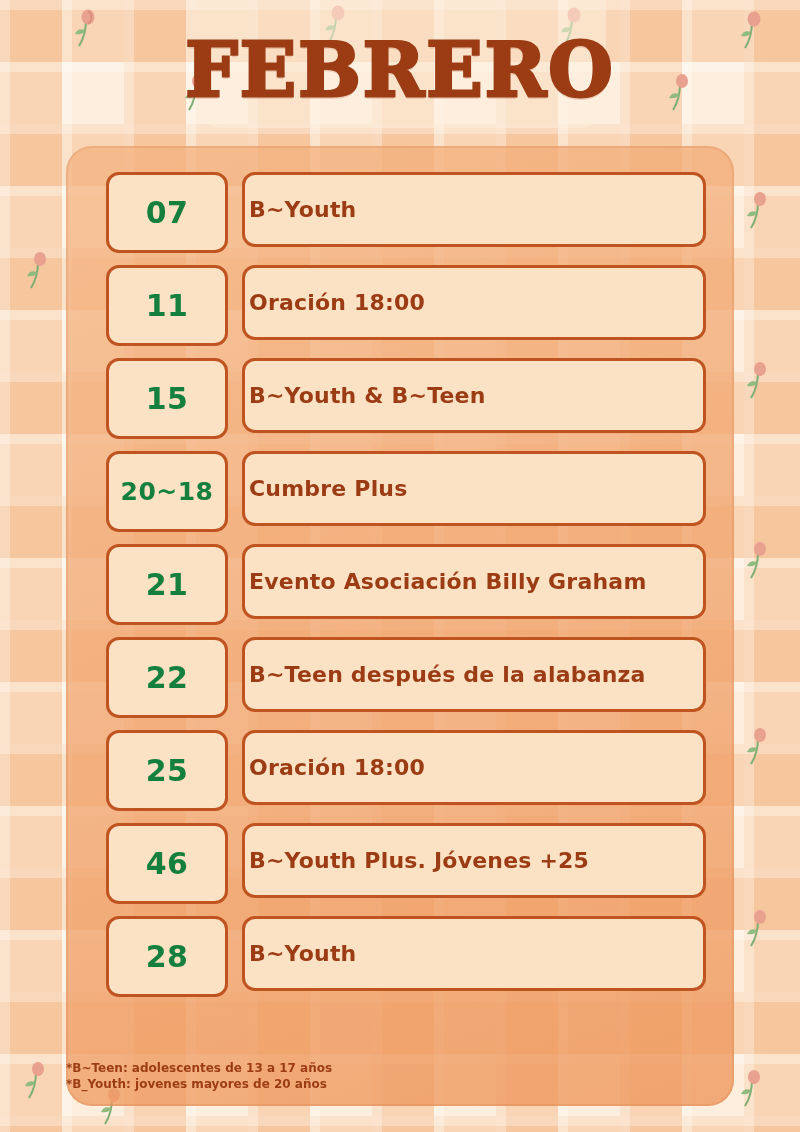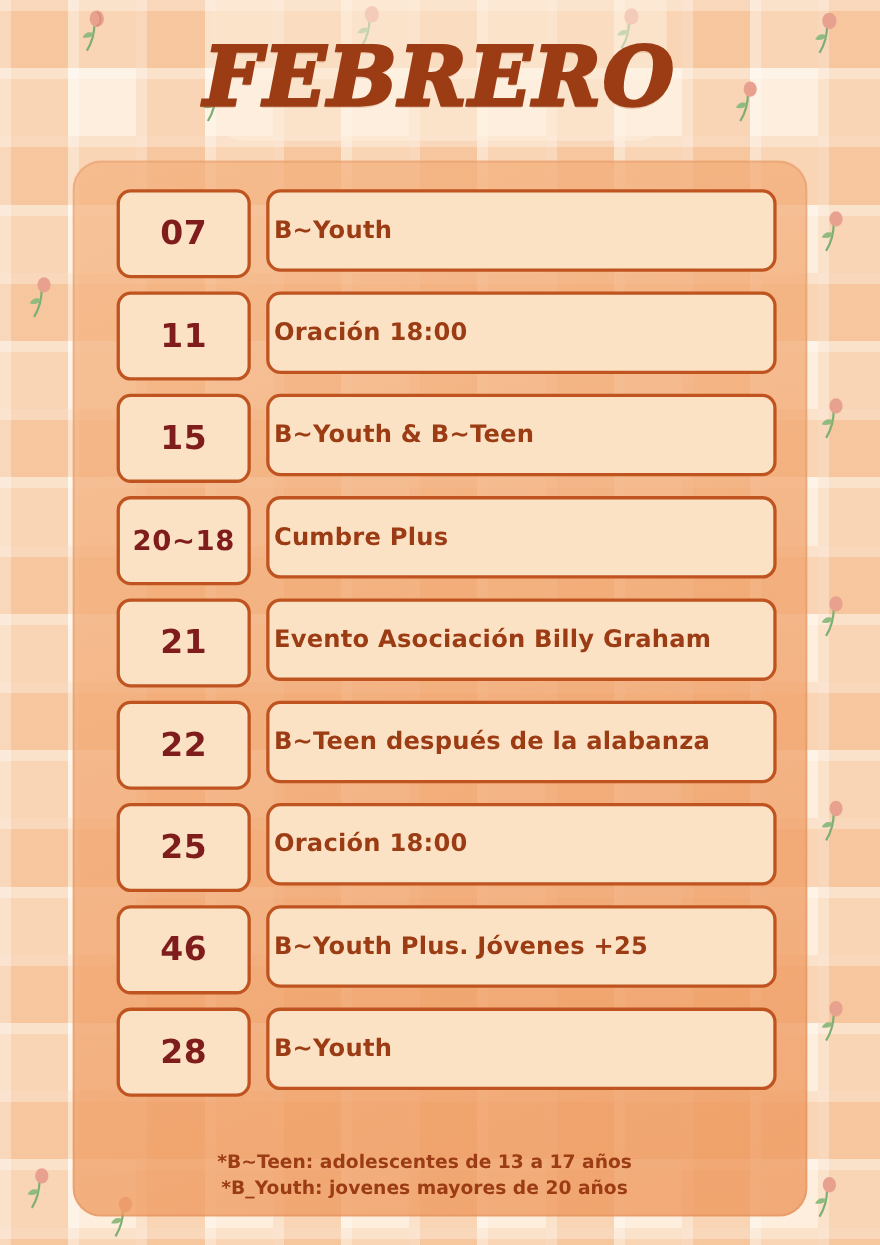"FEBRERO" .title-band { font-style: italic -> none }
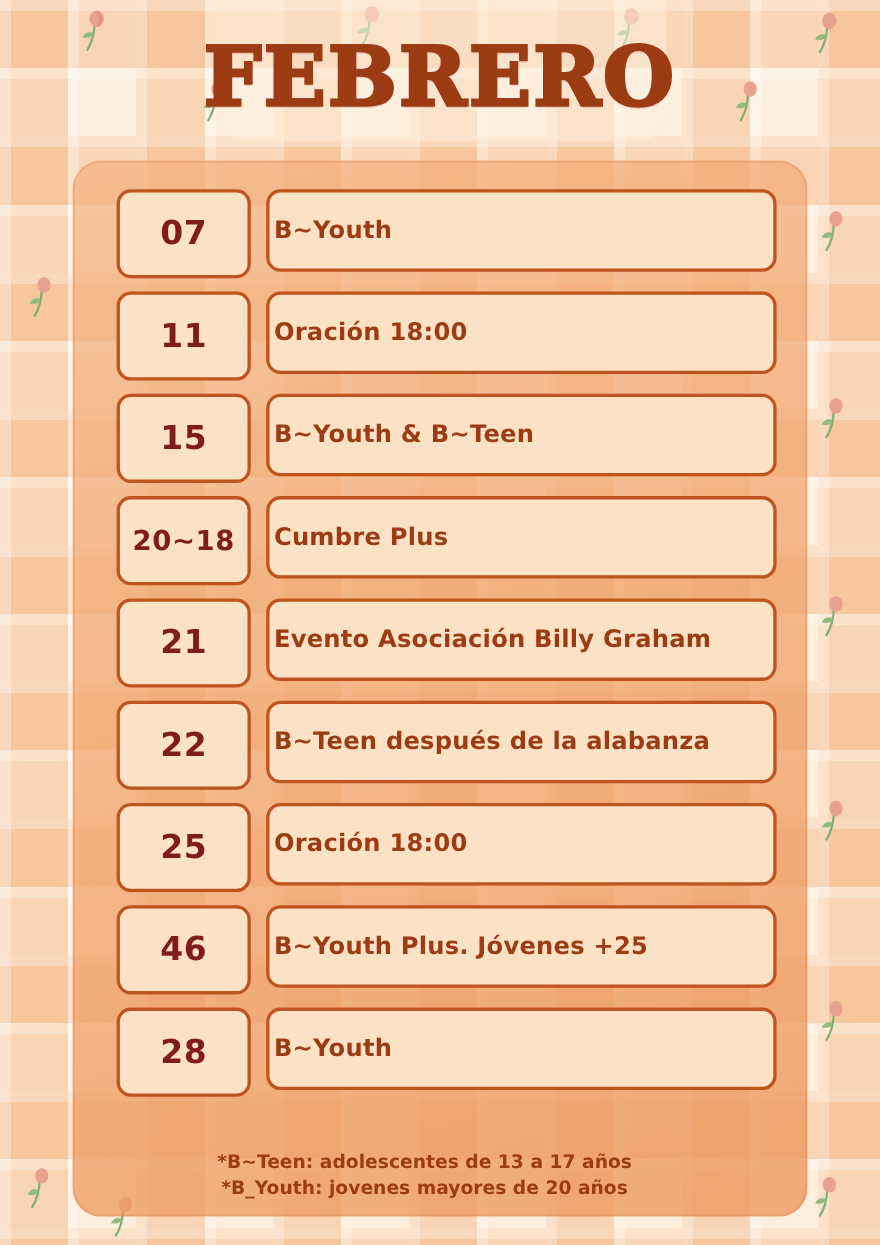"07" .day-box { color: #7f1d1d -> #15803d }
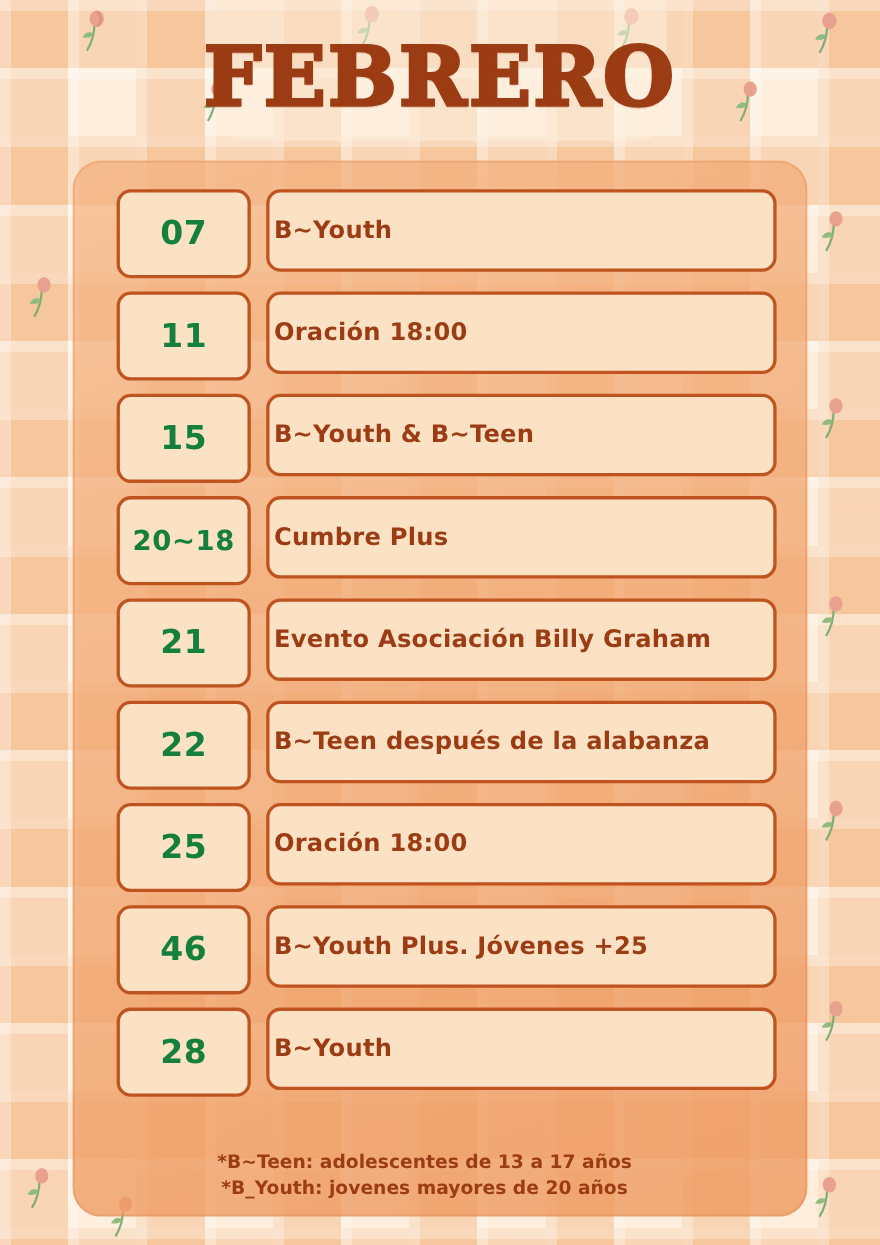"*B~Teen: adolescentes de 13 a" .footnotes { font-size: 17px -> 12px; text-align: center -> left }
